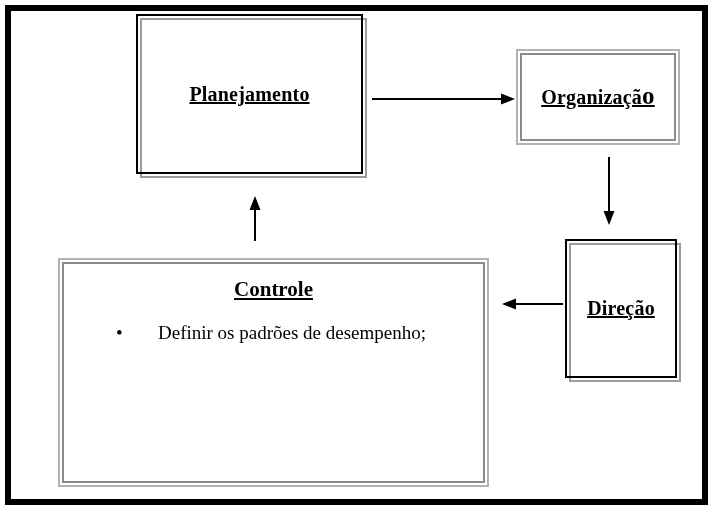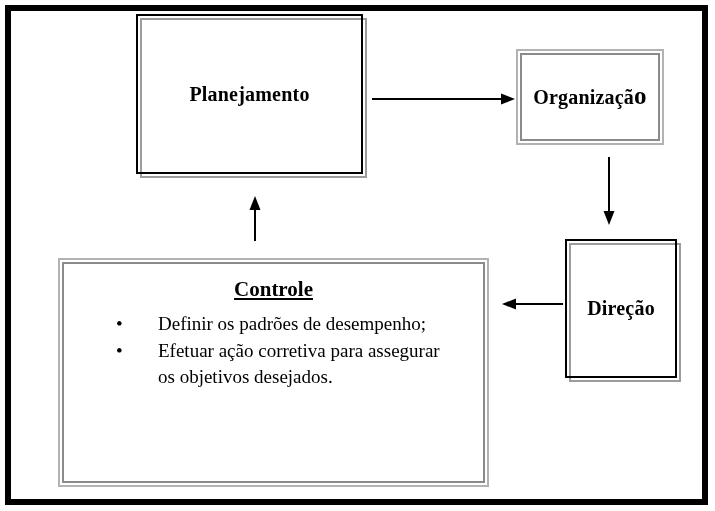"Planejamento" .box-label { text-decoration: none -> underline }
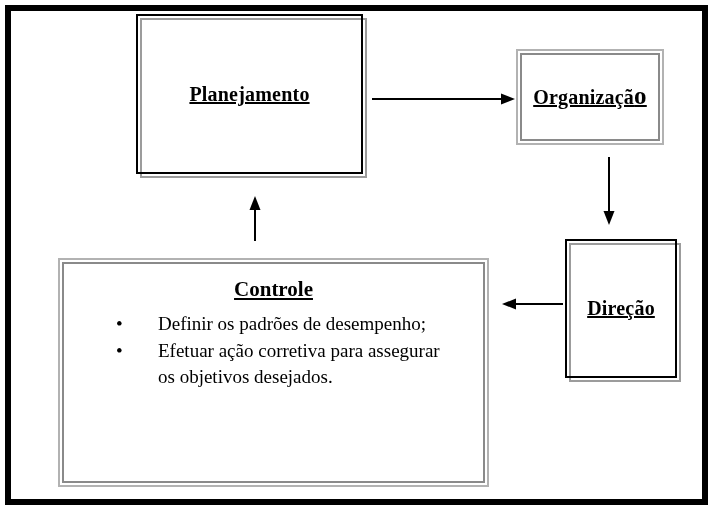"Organização" .pos-organizacao { width: 148px -> 164px }
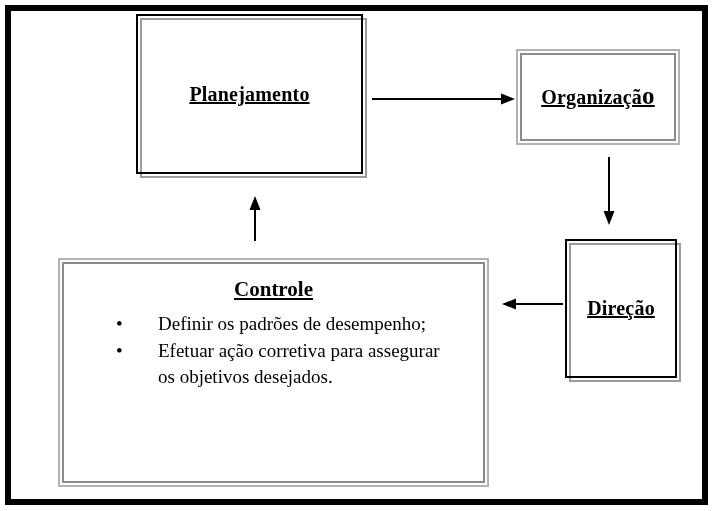"Definir os padrões de desempenho;" .bullets { margin-top: 9px -> 18px }
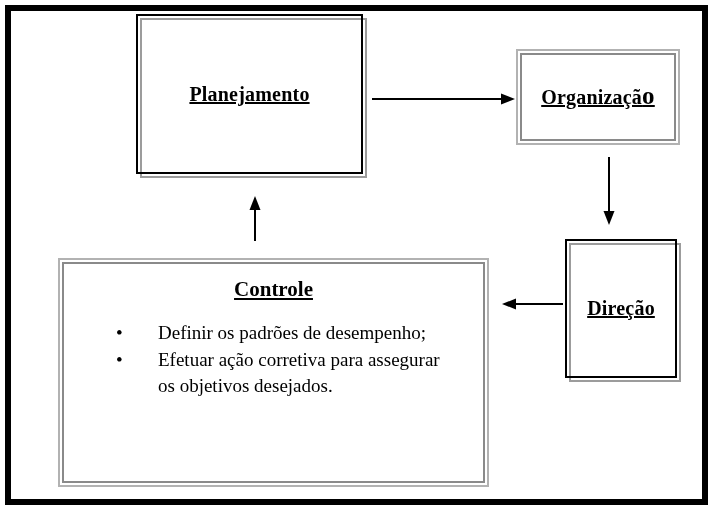"Efetuar ação corretiva para assegurar" li { html: <li> <span></span> <span>Efetuar ação corretiva para assegurar os objetivos desejados.</span> </li> -> none }
